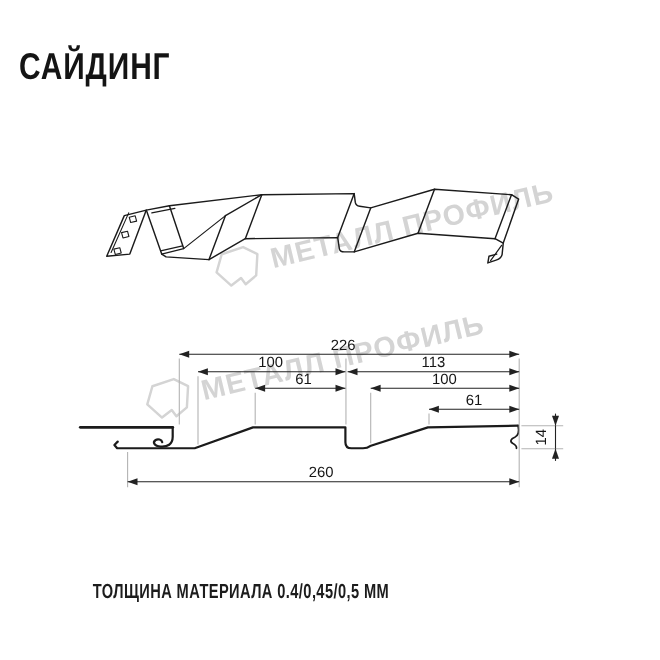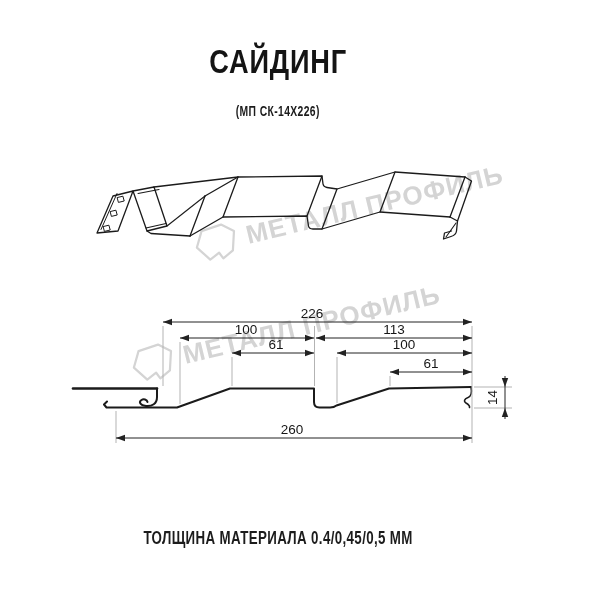"САЙДИНГ" .hdr { text-align: center -> none }
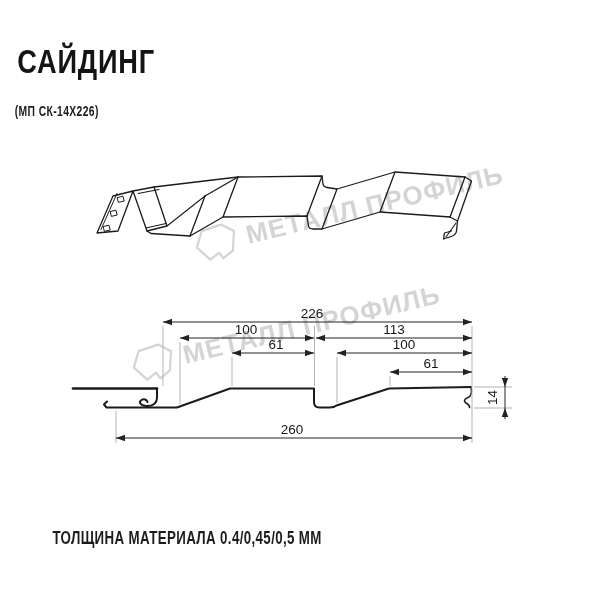"(МП СК-14Х226)" div.hdr { html: <div><span>(МП СК-14Х226)</span></div> -> none }
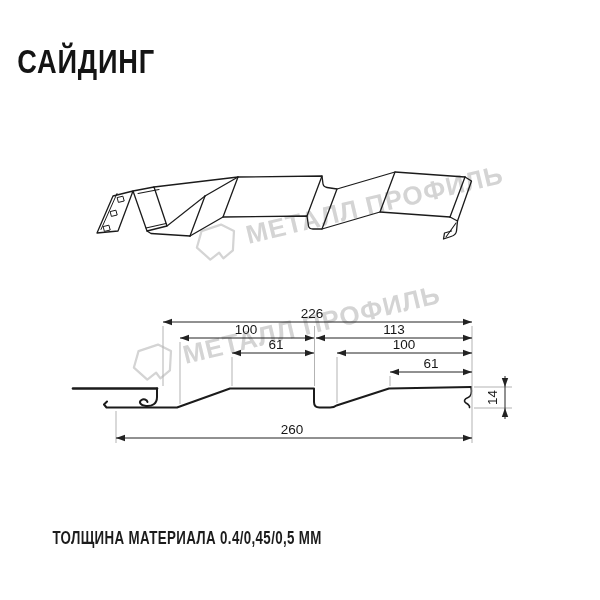"ТОЛЩИНА МАТЕРИАЛА 0.4/0,45/0,5 ММ" .footer { margin-left: none -> 32px }
